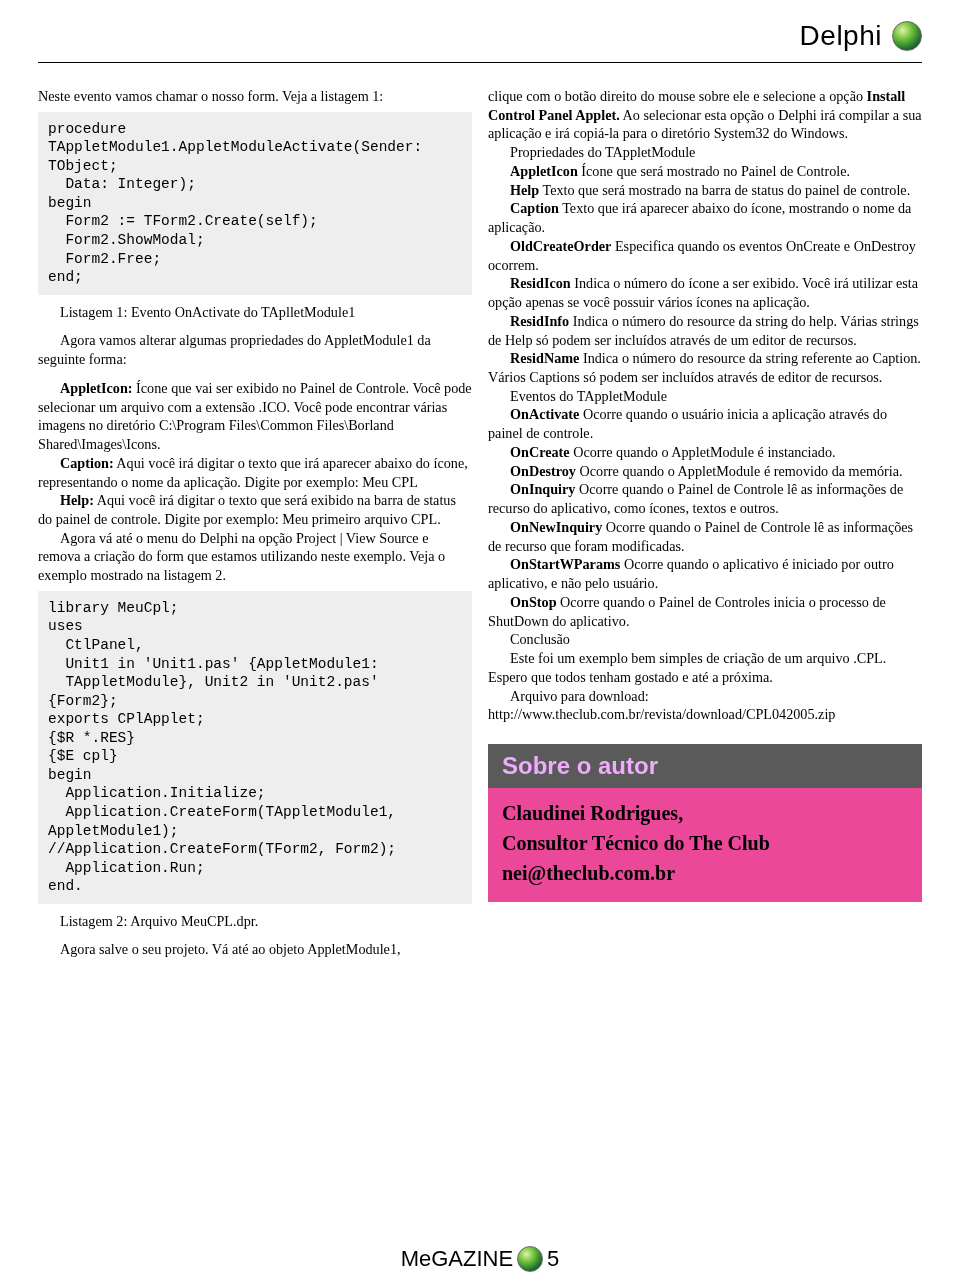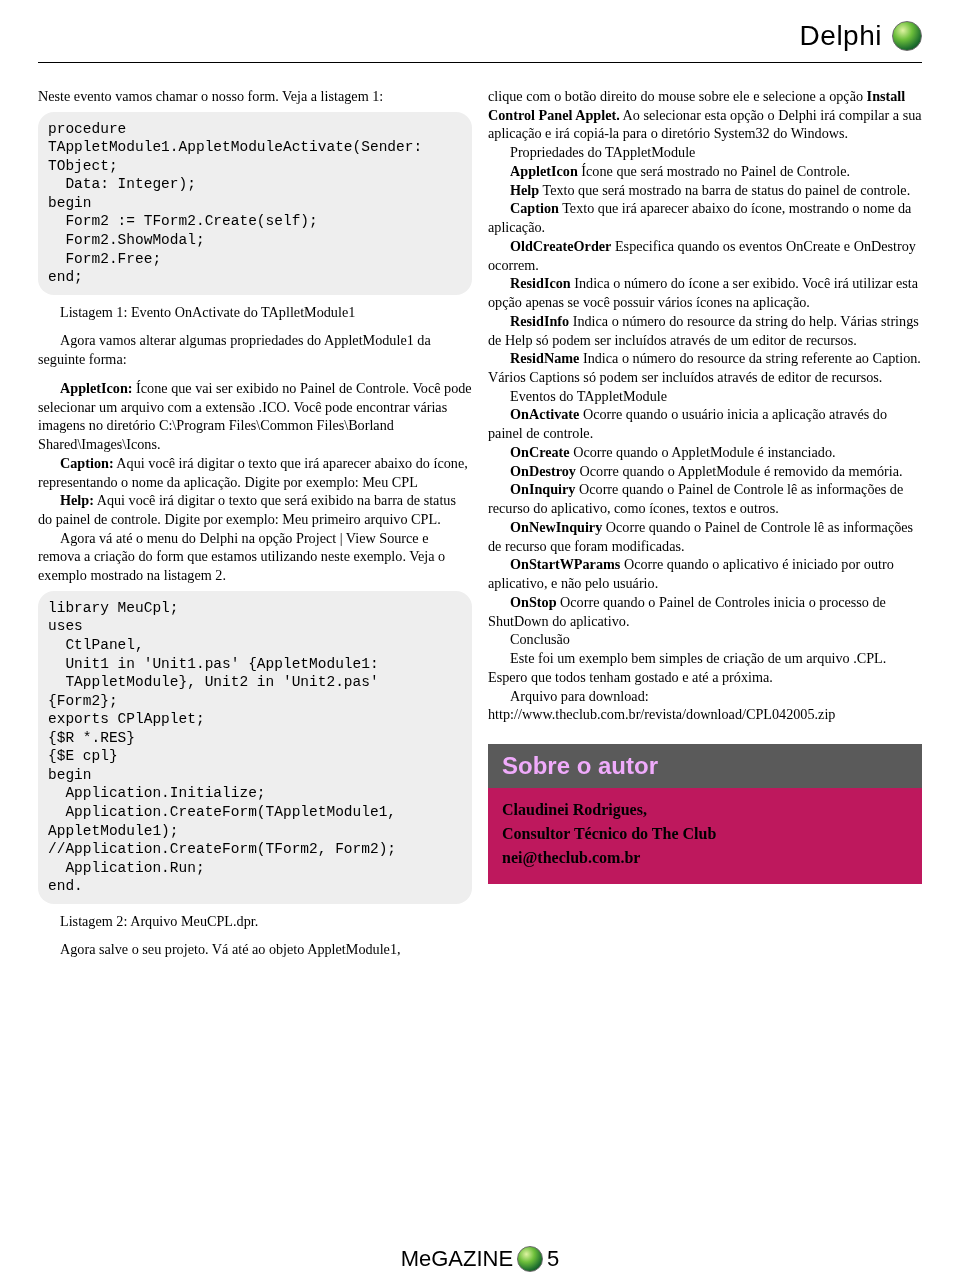"procedure" .code-block { border-radius: 16px -> none }
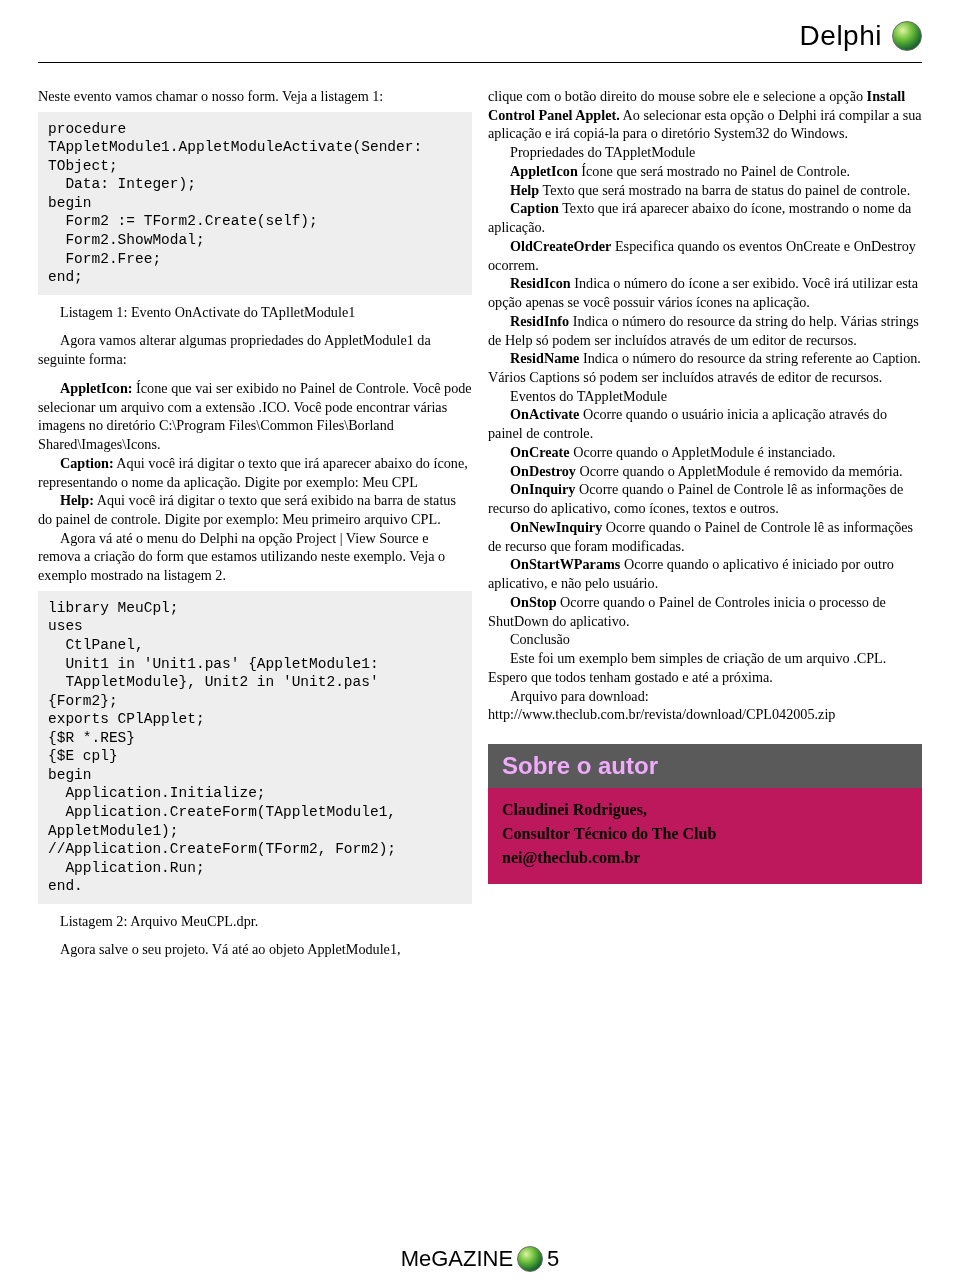"Claudinei Rodrigues," .author-body { background: #be185d -> #ec4899; font-size: 16px -> 20px }
